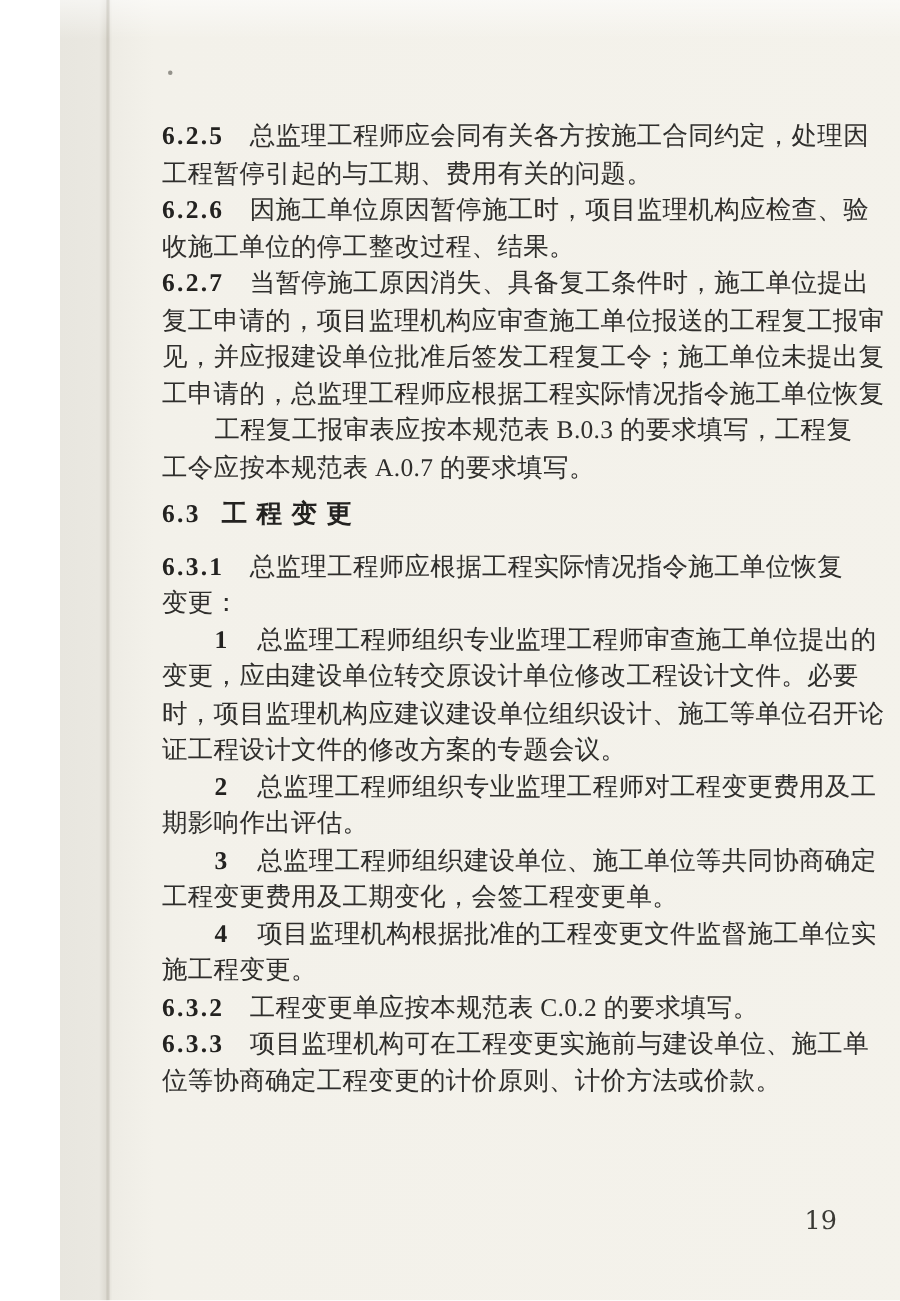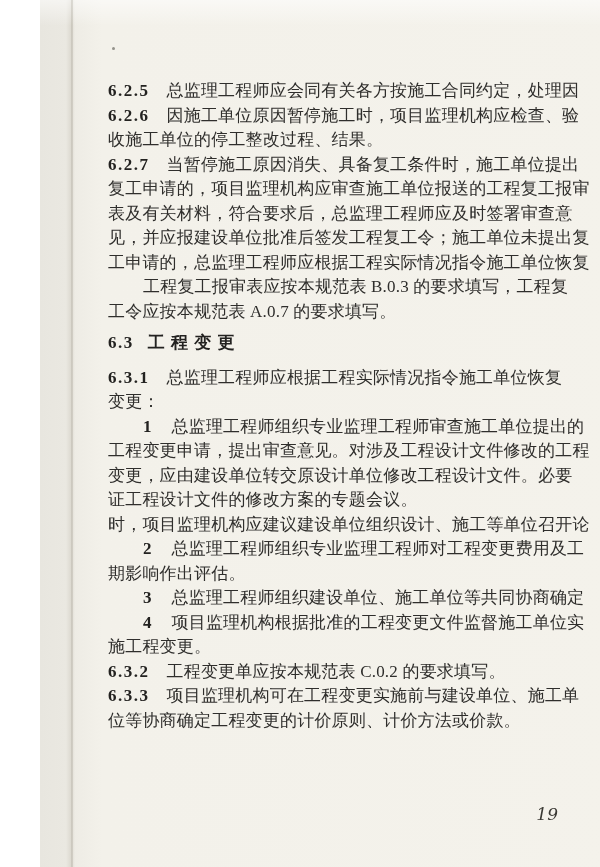"工程暂停引起的与工期、费用有关的问题。" div.line { html: none -> <div><span>工程暂停引起的与工期、费用有关的问题。</span></div> }
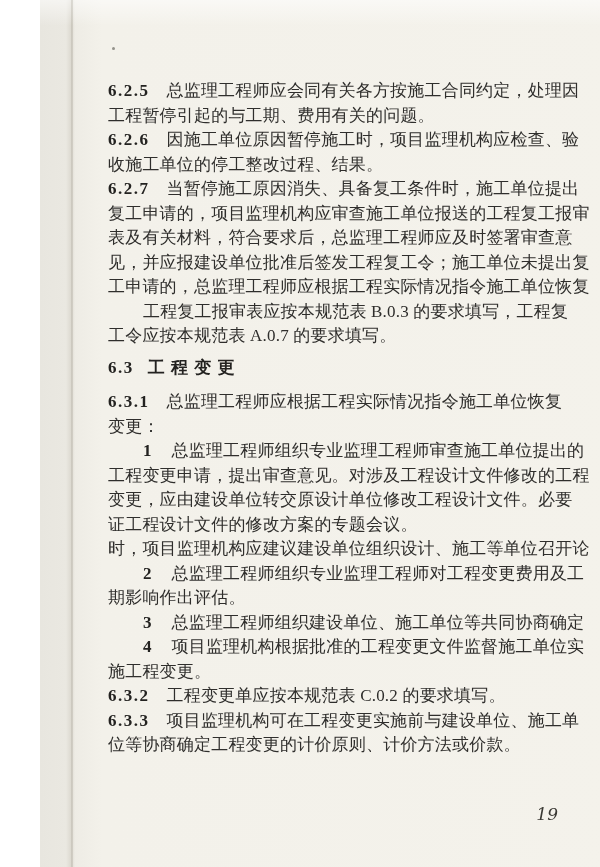"表及有关材料，符合要求后，总监理工程师应及时签署审查意" div.line { html: <div><span>表及有关材料，符合要求后，总监理工程师应及时签署审查意</span></div> -> none }
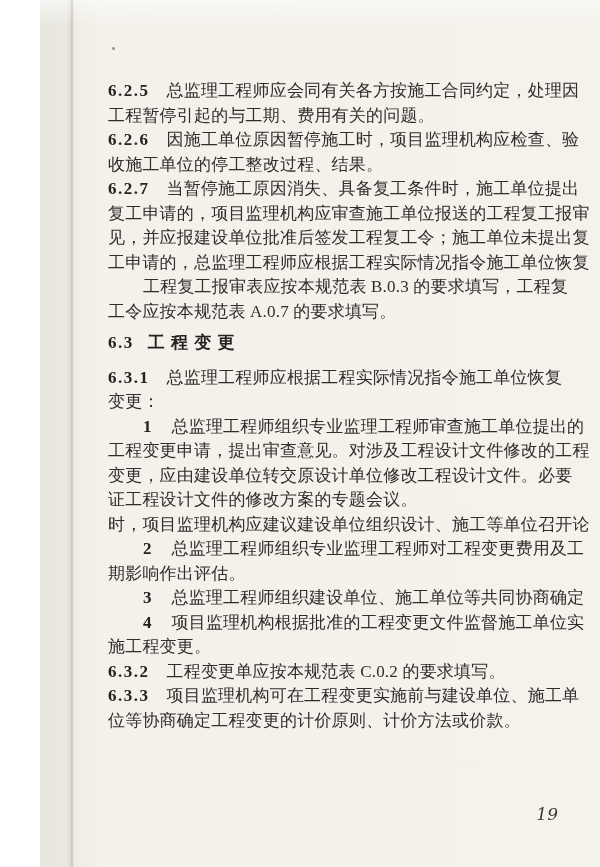"工程变更申请，提出审查意见。对涉及工程设计文件修改的工程" div.line { html: <div><span>工程变更申请，提出审查意见。对涉及工程设计文件修改的工程</span></div> -> none }
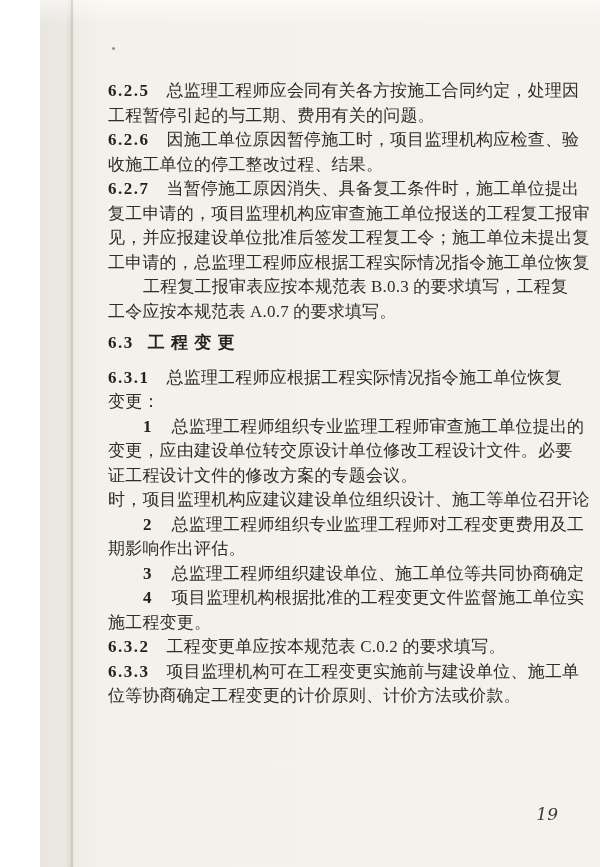"证工程设计文件的修改方案的专题会议。" div.line { order: before "时，项目监理机构应建议建设单位组织设计、施工等单位召开论" -> after "时，项目监理机构应建议建设单位组织设计、施工等单位召开论" }
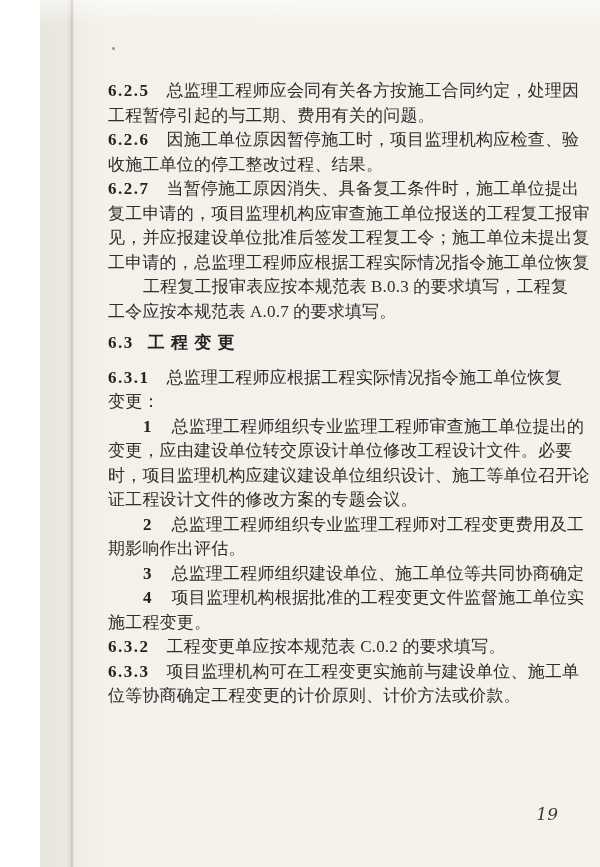"工程变更费用及工期变化，会签工程变更单。" div.line { html: none -> <div><span>工程变更费用及工期变化，会签工程变更单。</span></div> }
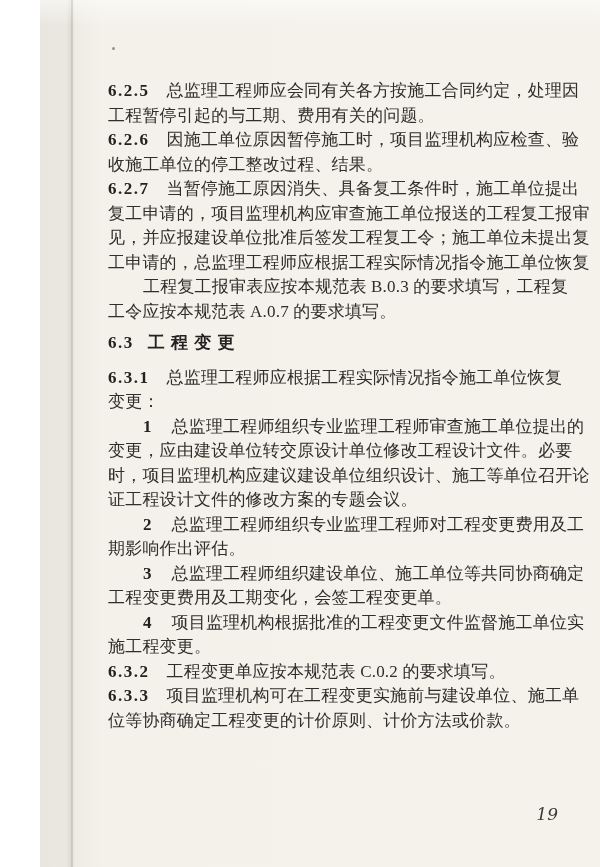"19" .page-number { font-style: italic -> none }
